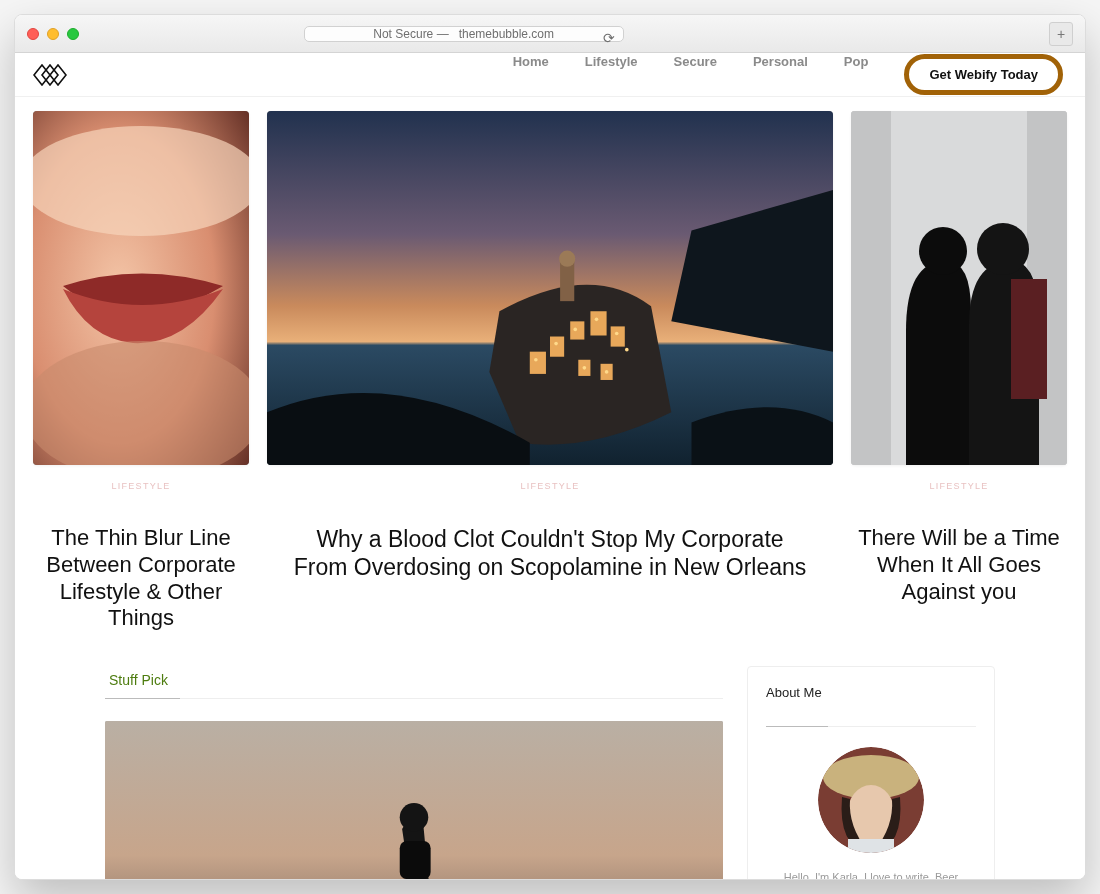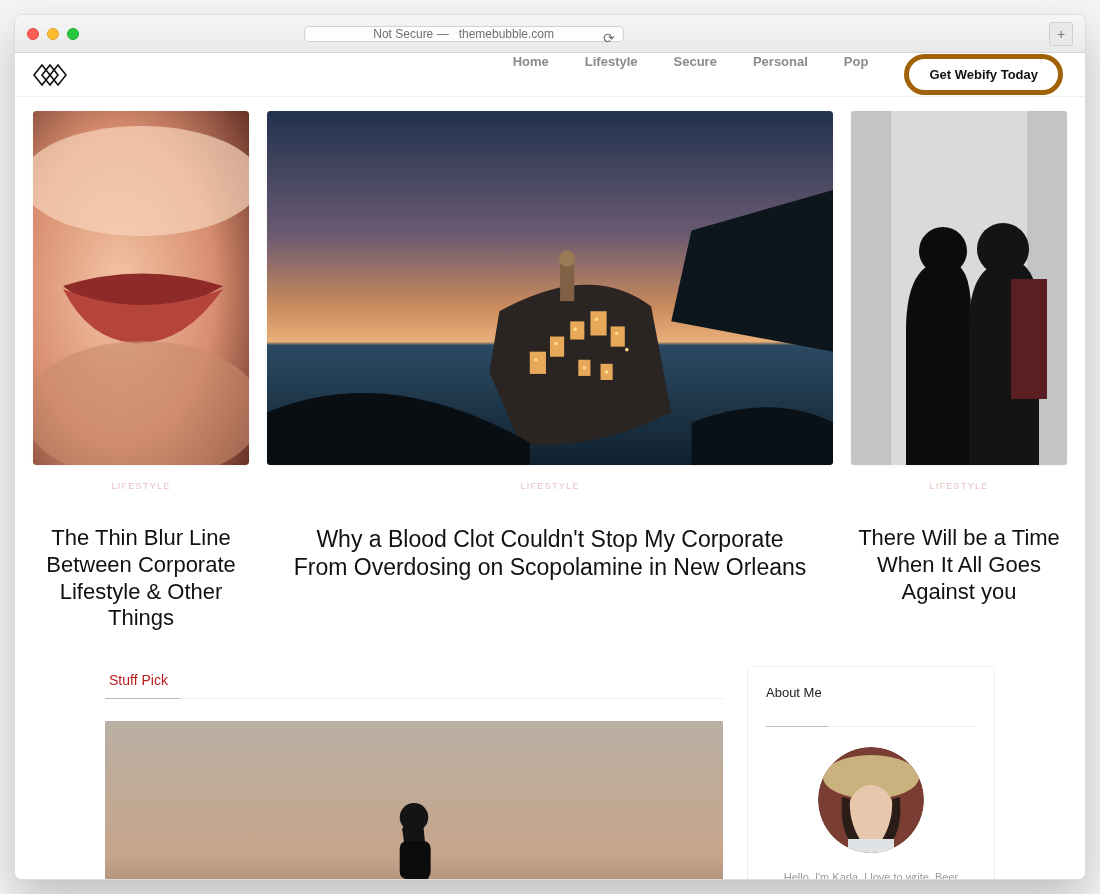"Stuff Pick" .section-head { color: #b91c1c -> #4d7c0f }
